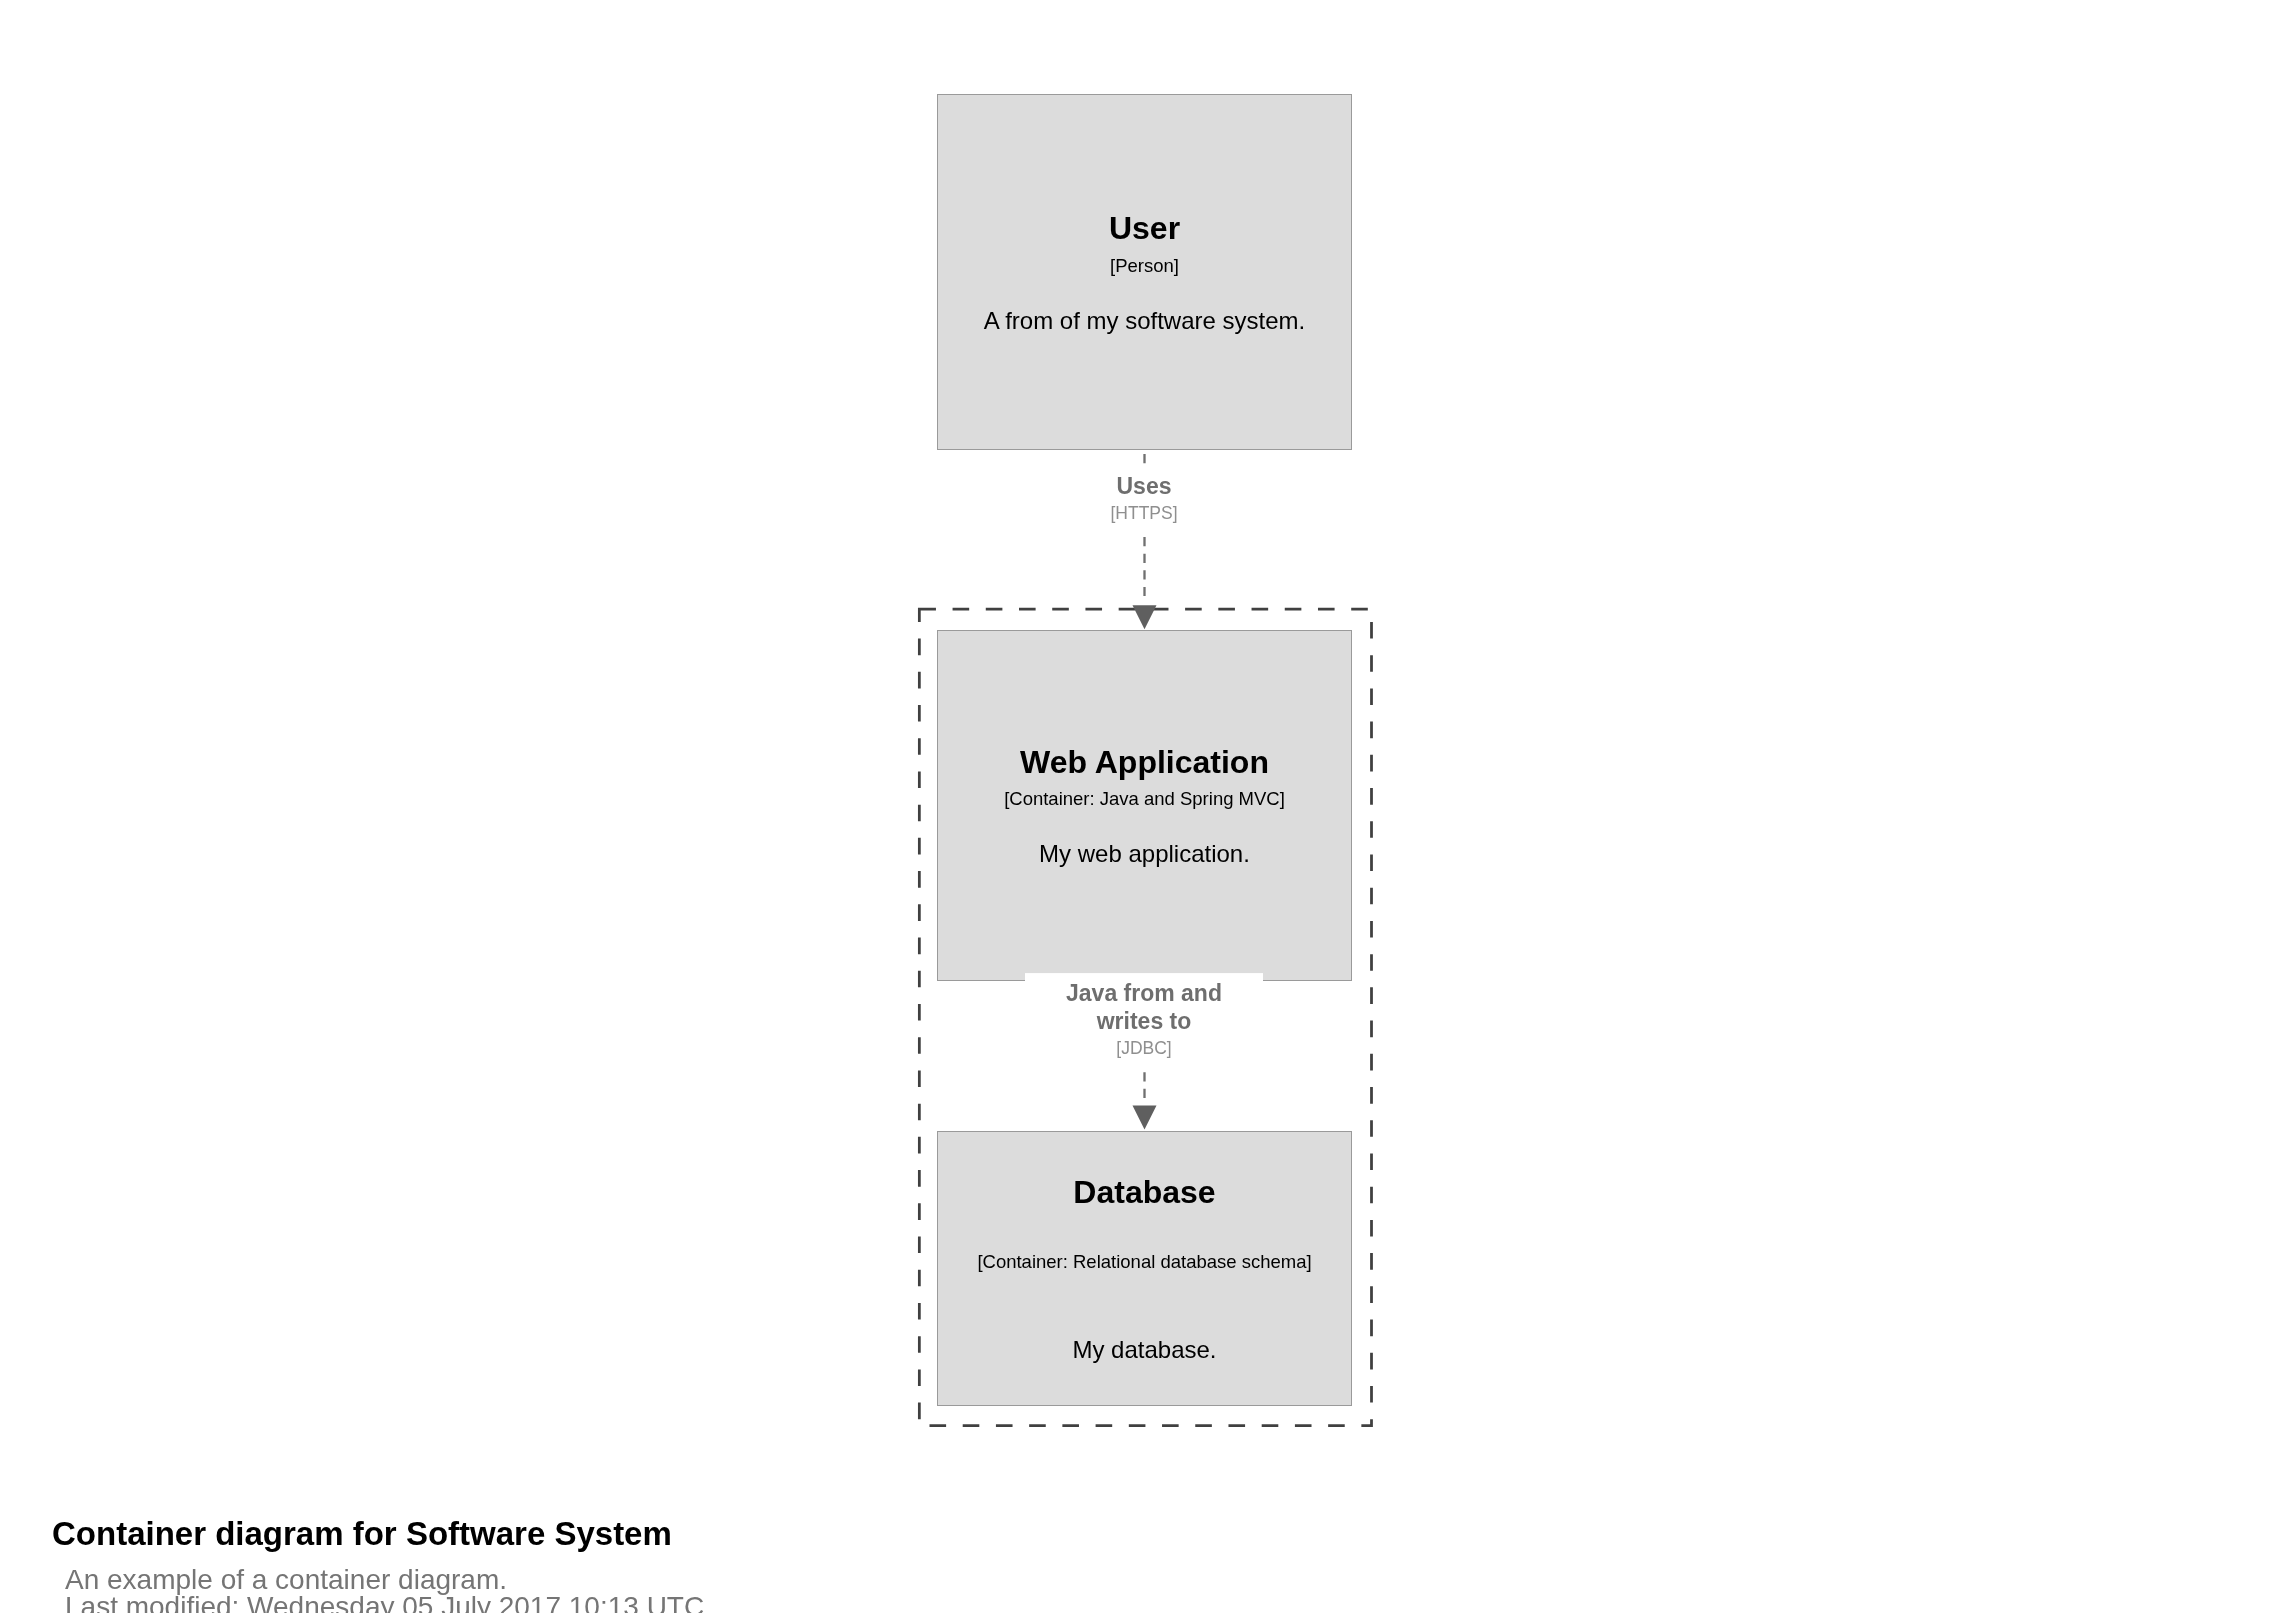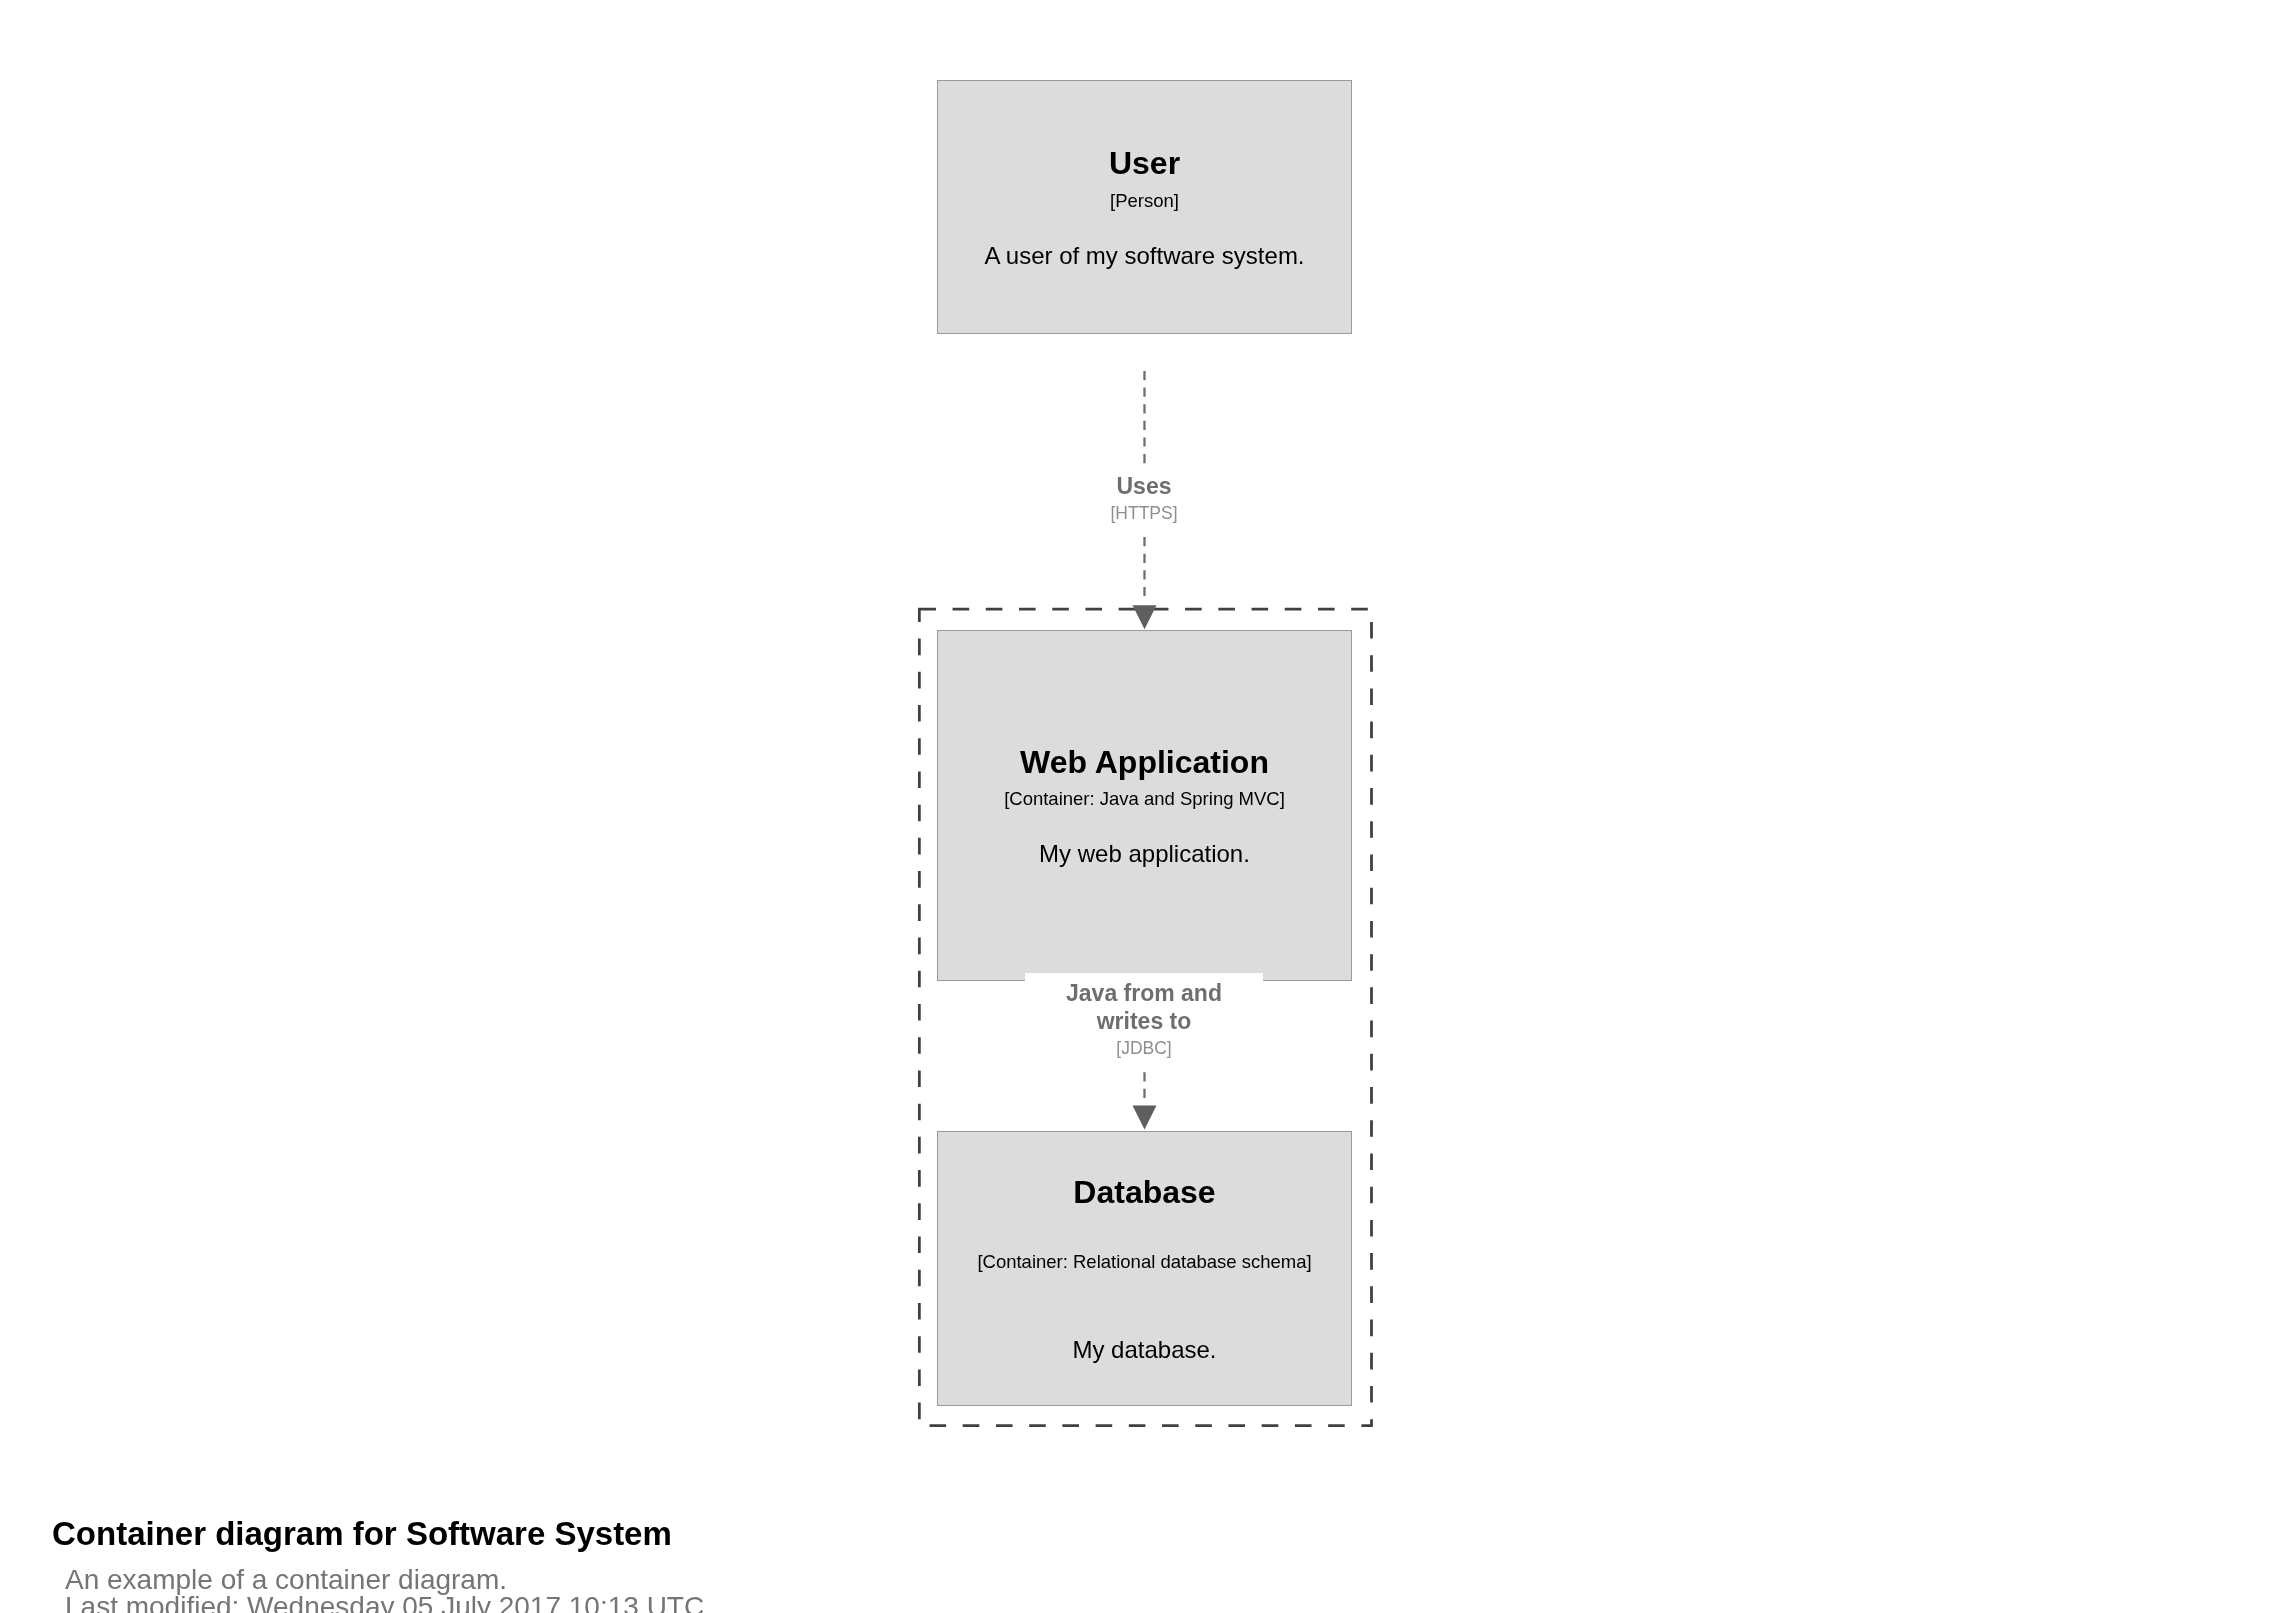"User" .node-user { height: 254px -> 356px; top: 80px -> 94px }
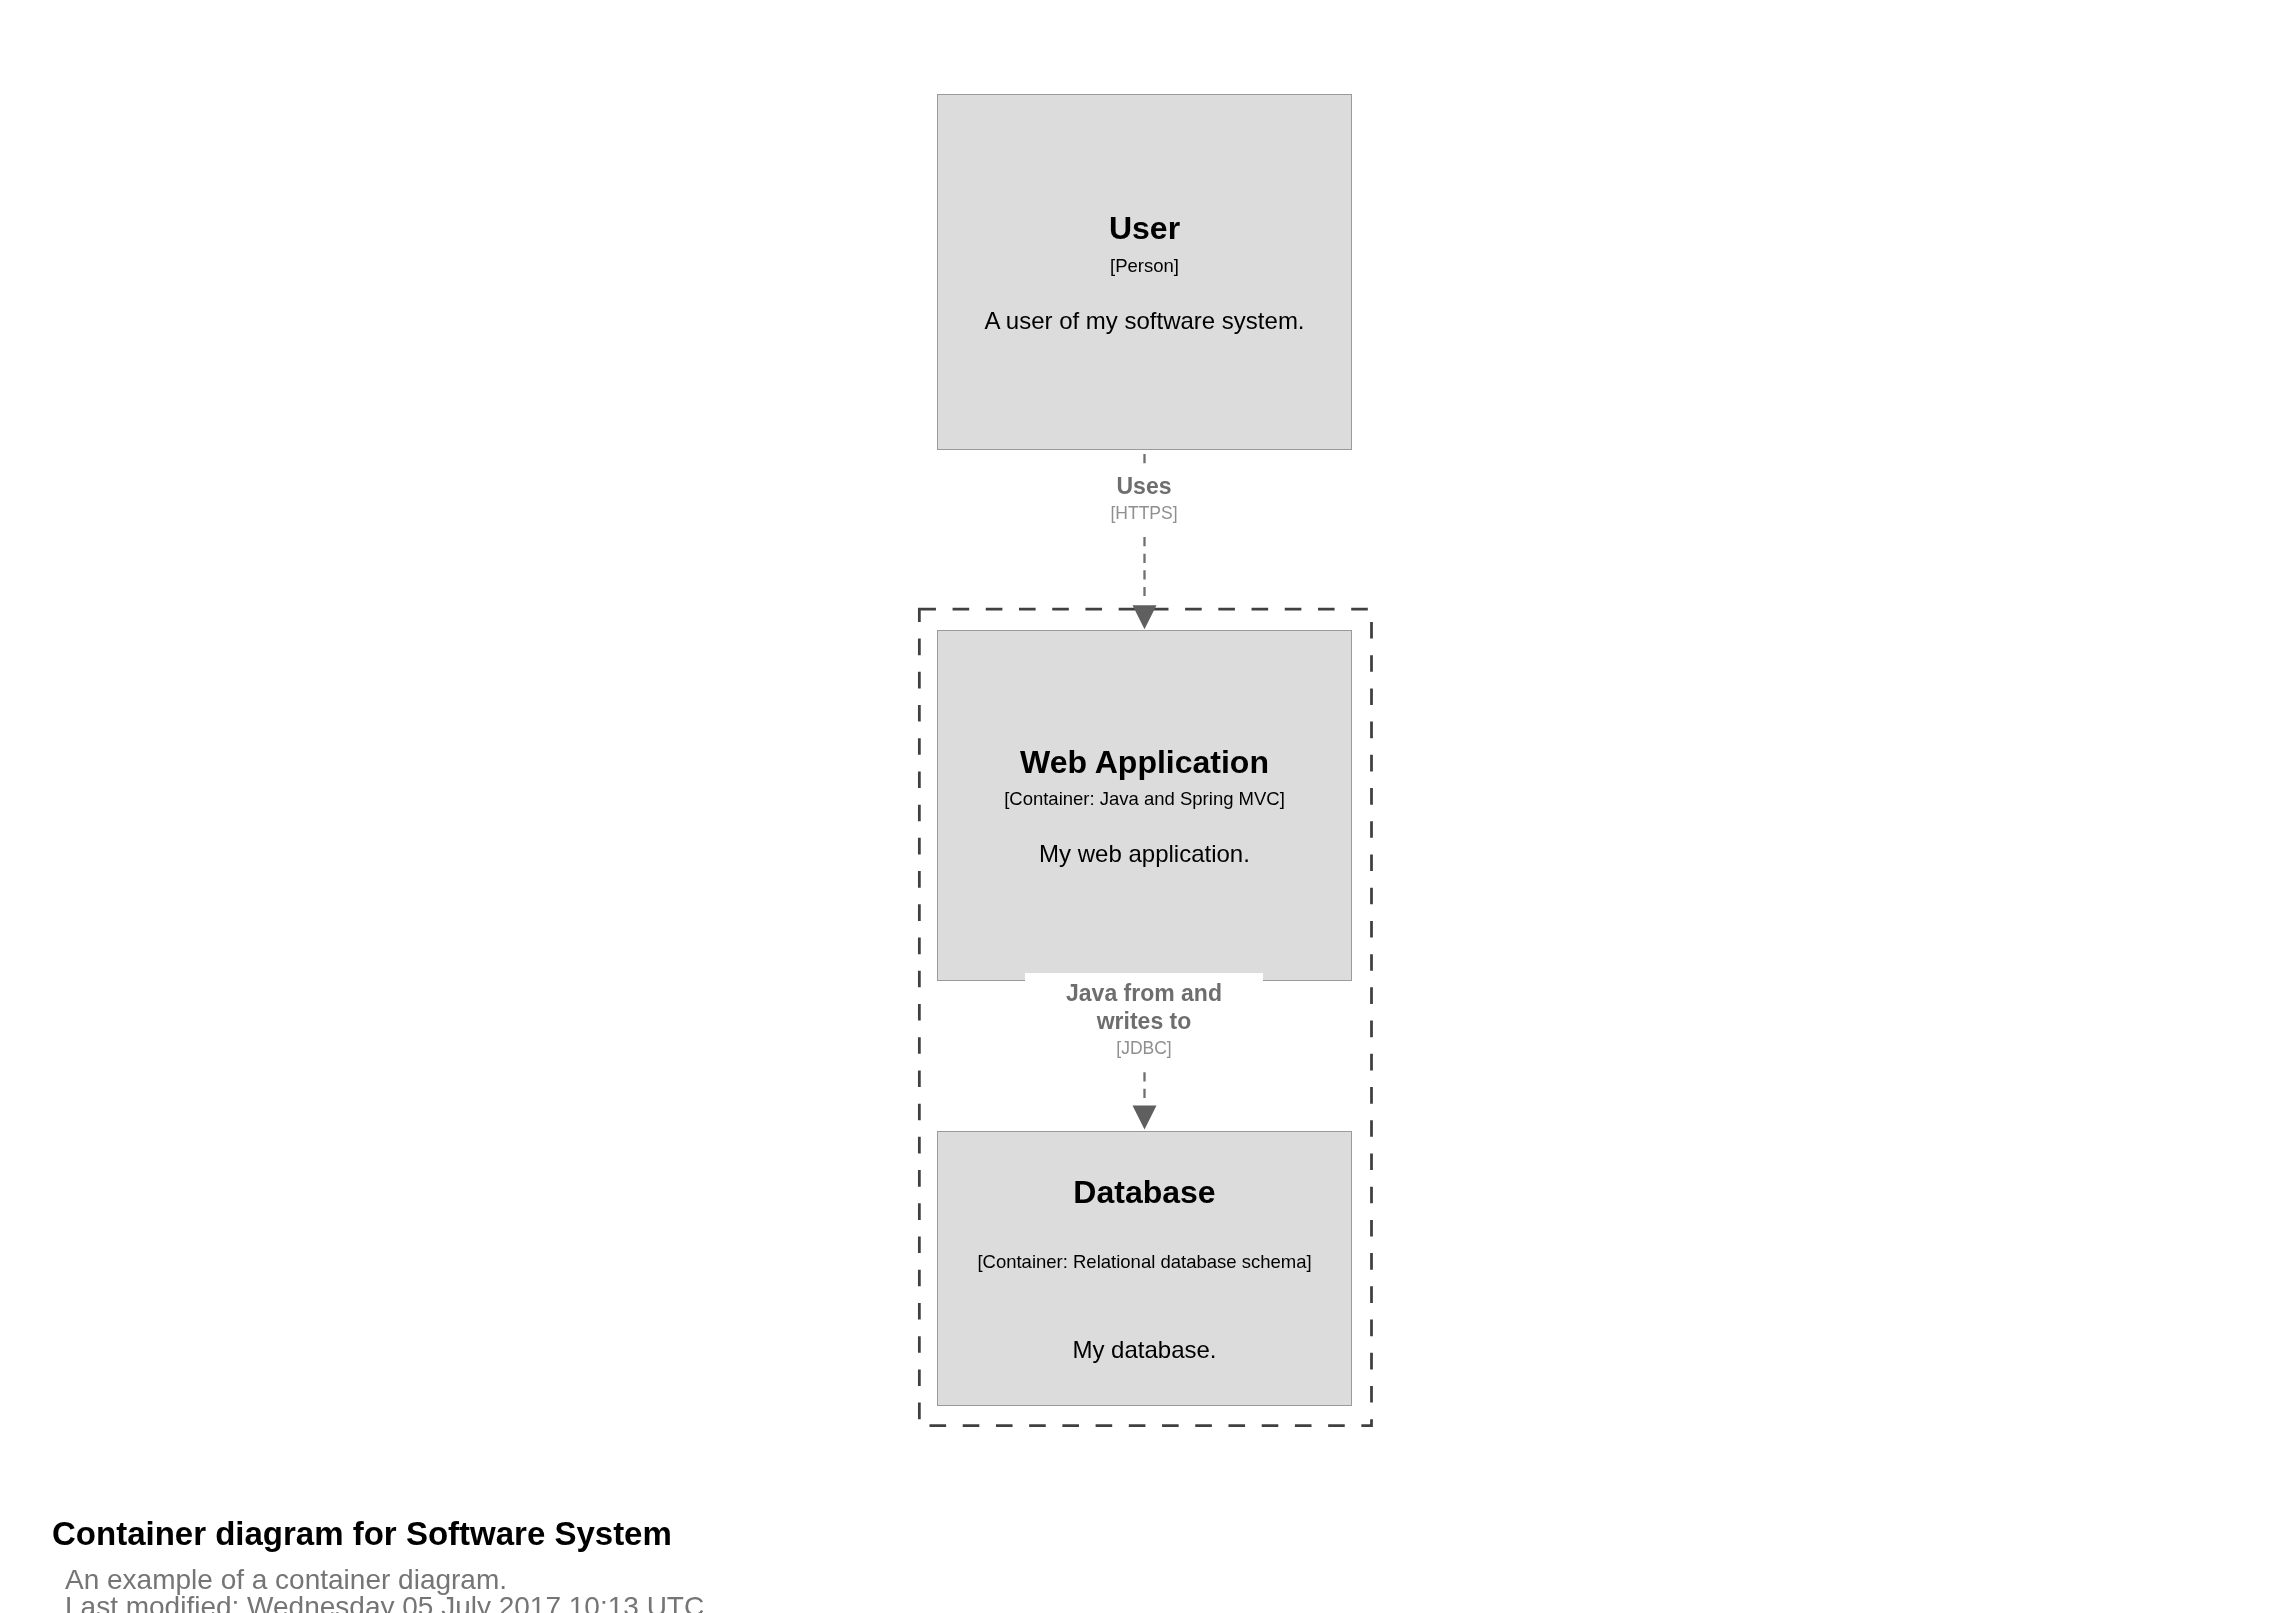"A user of my software" div.el-desc { text: user -> from }
